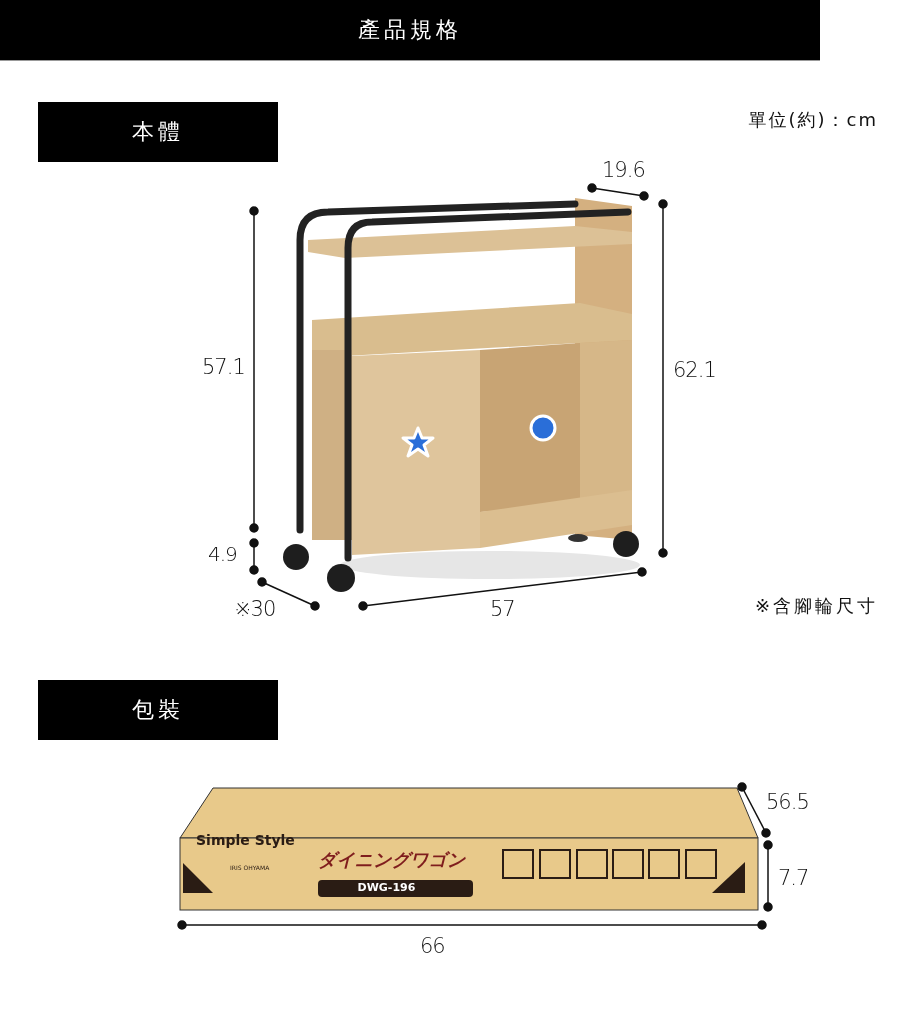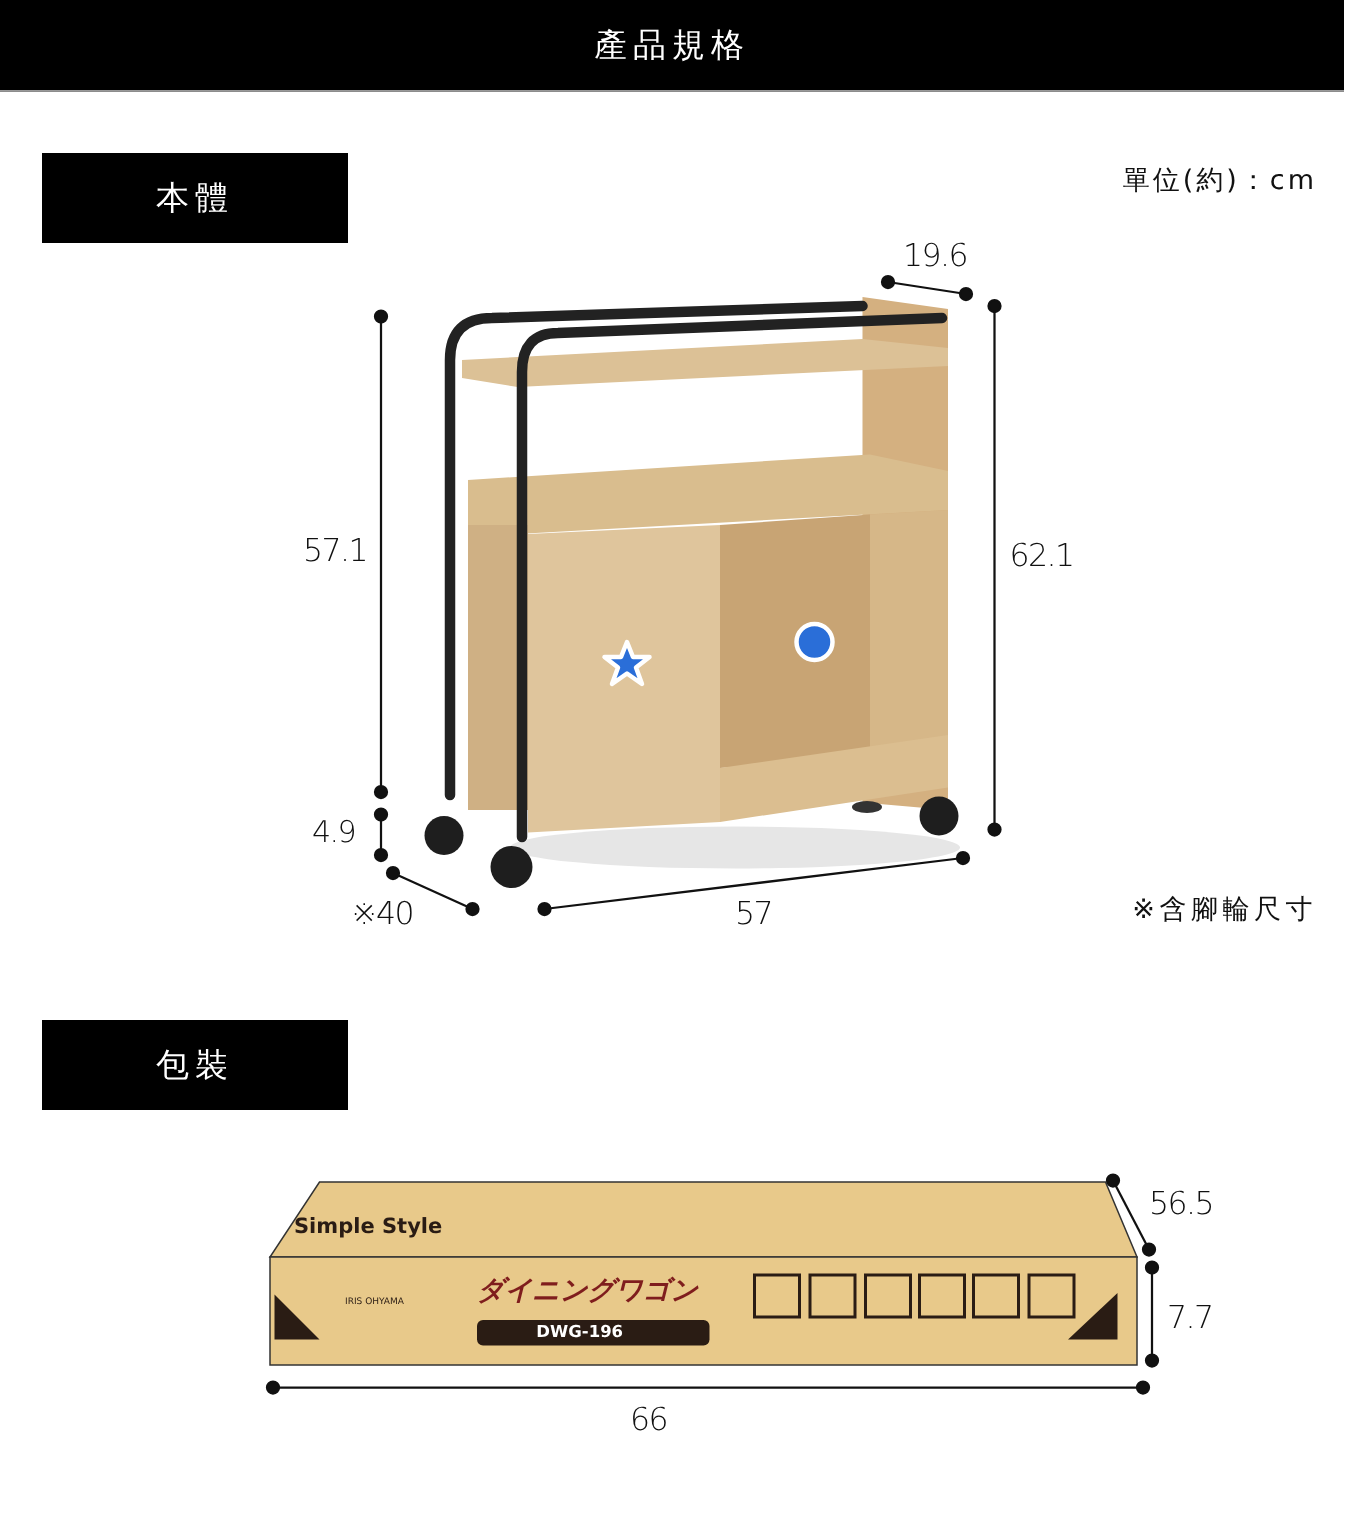"產品規格" .hdr { width: 896px -> 820px }
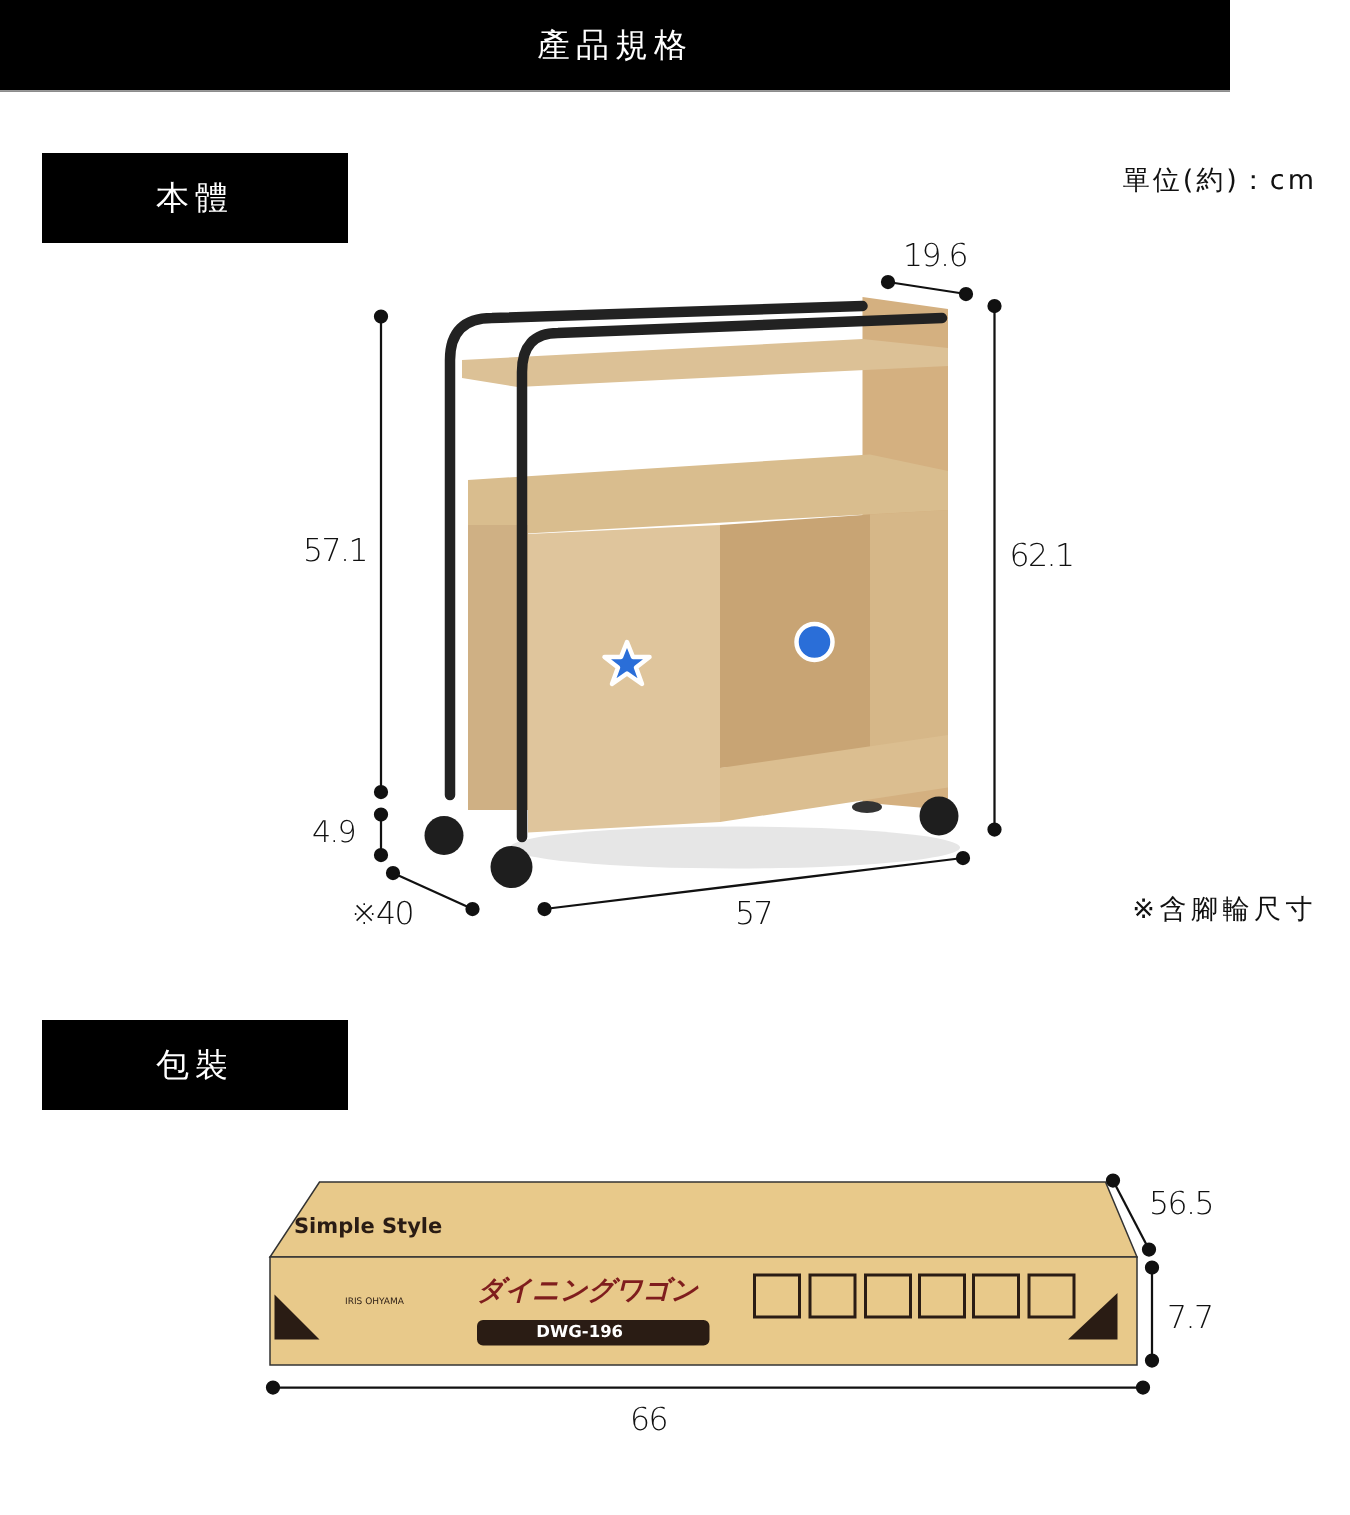"本體" .sec { left: 28px -> 38px; width: 204px -> 240px }
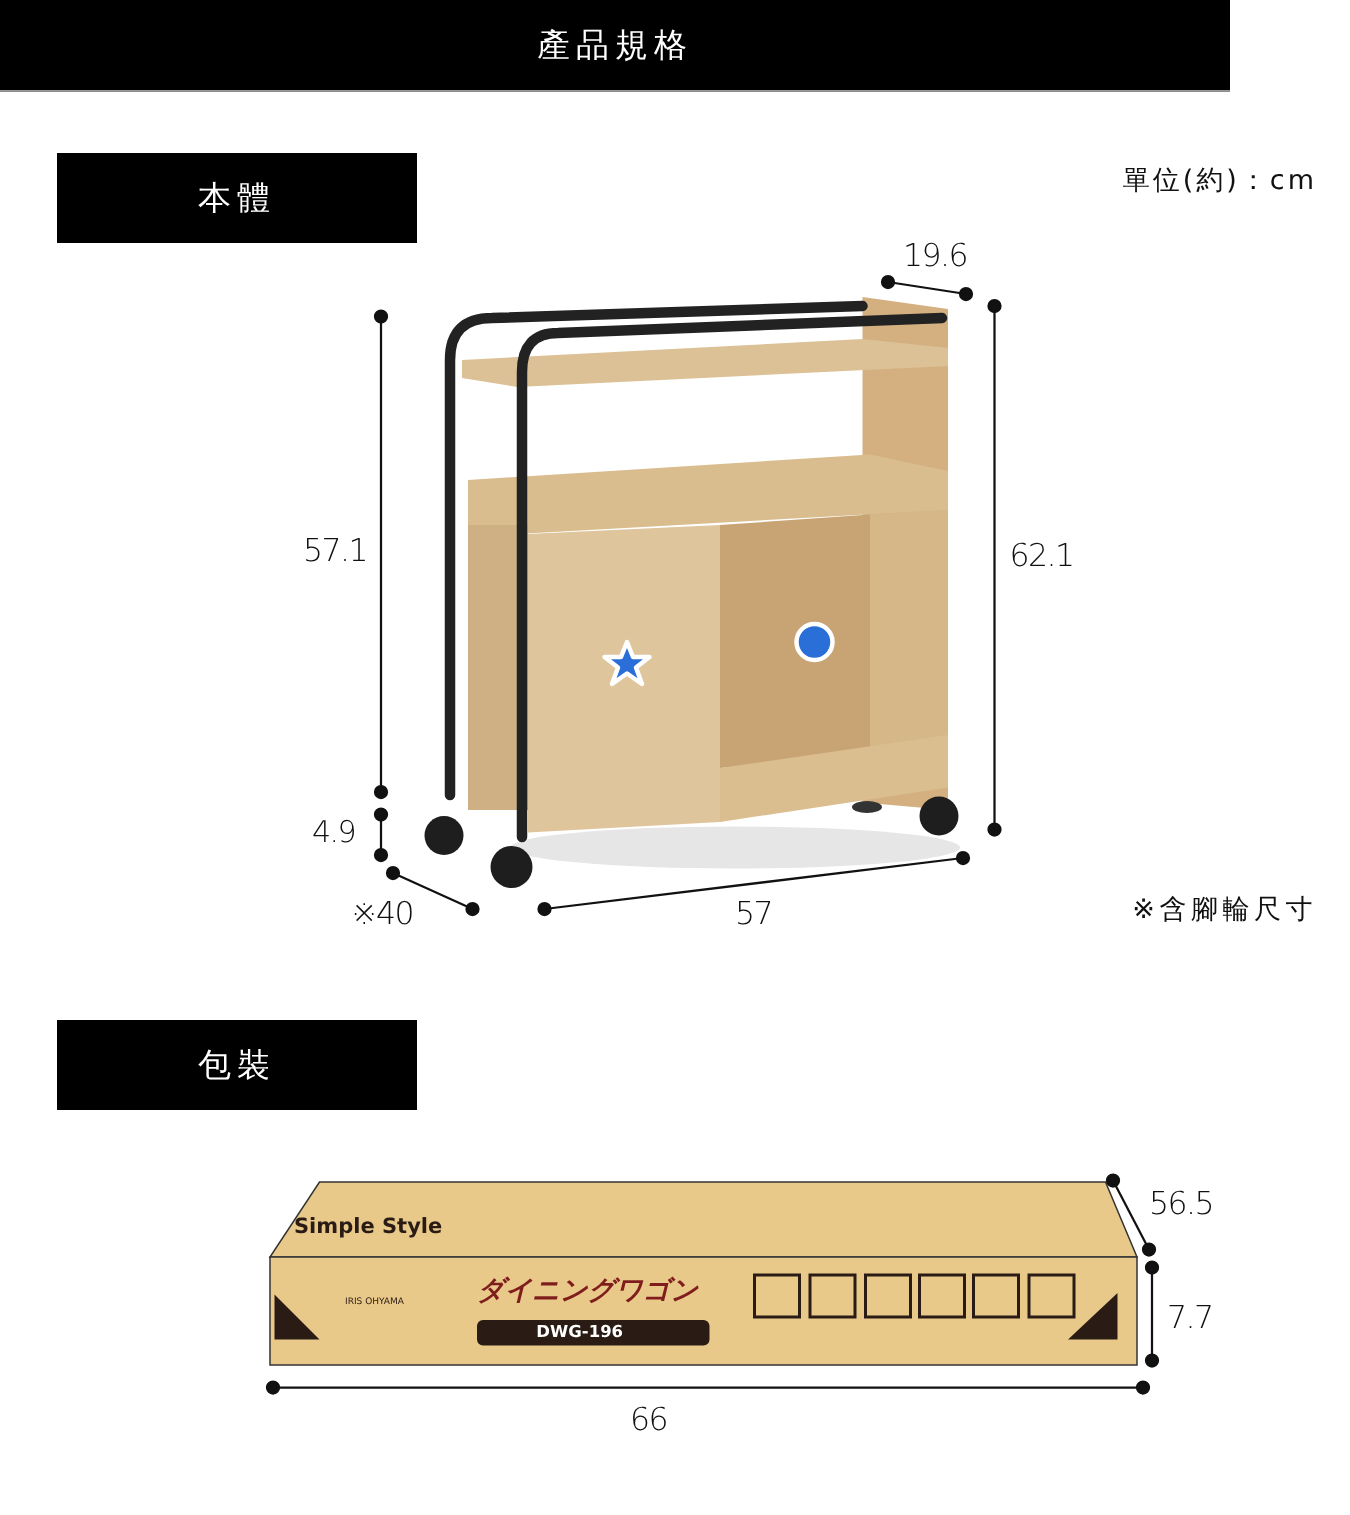"※40" div.dim { text: 40 -> 30 }
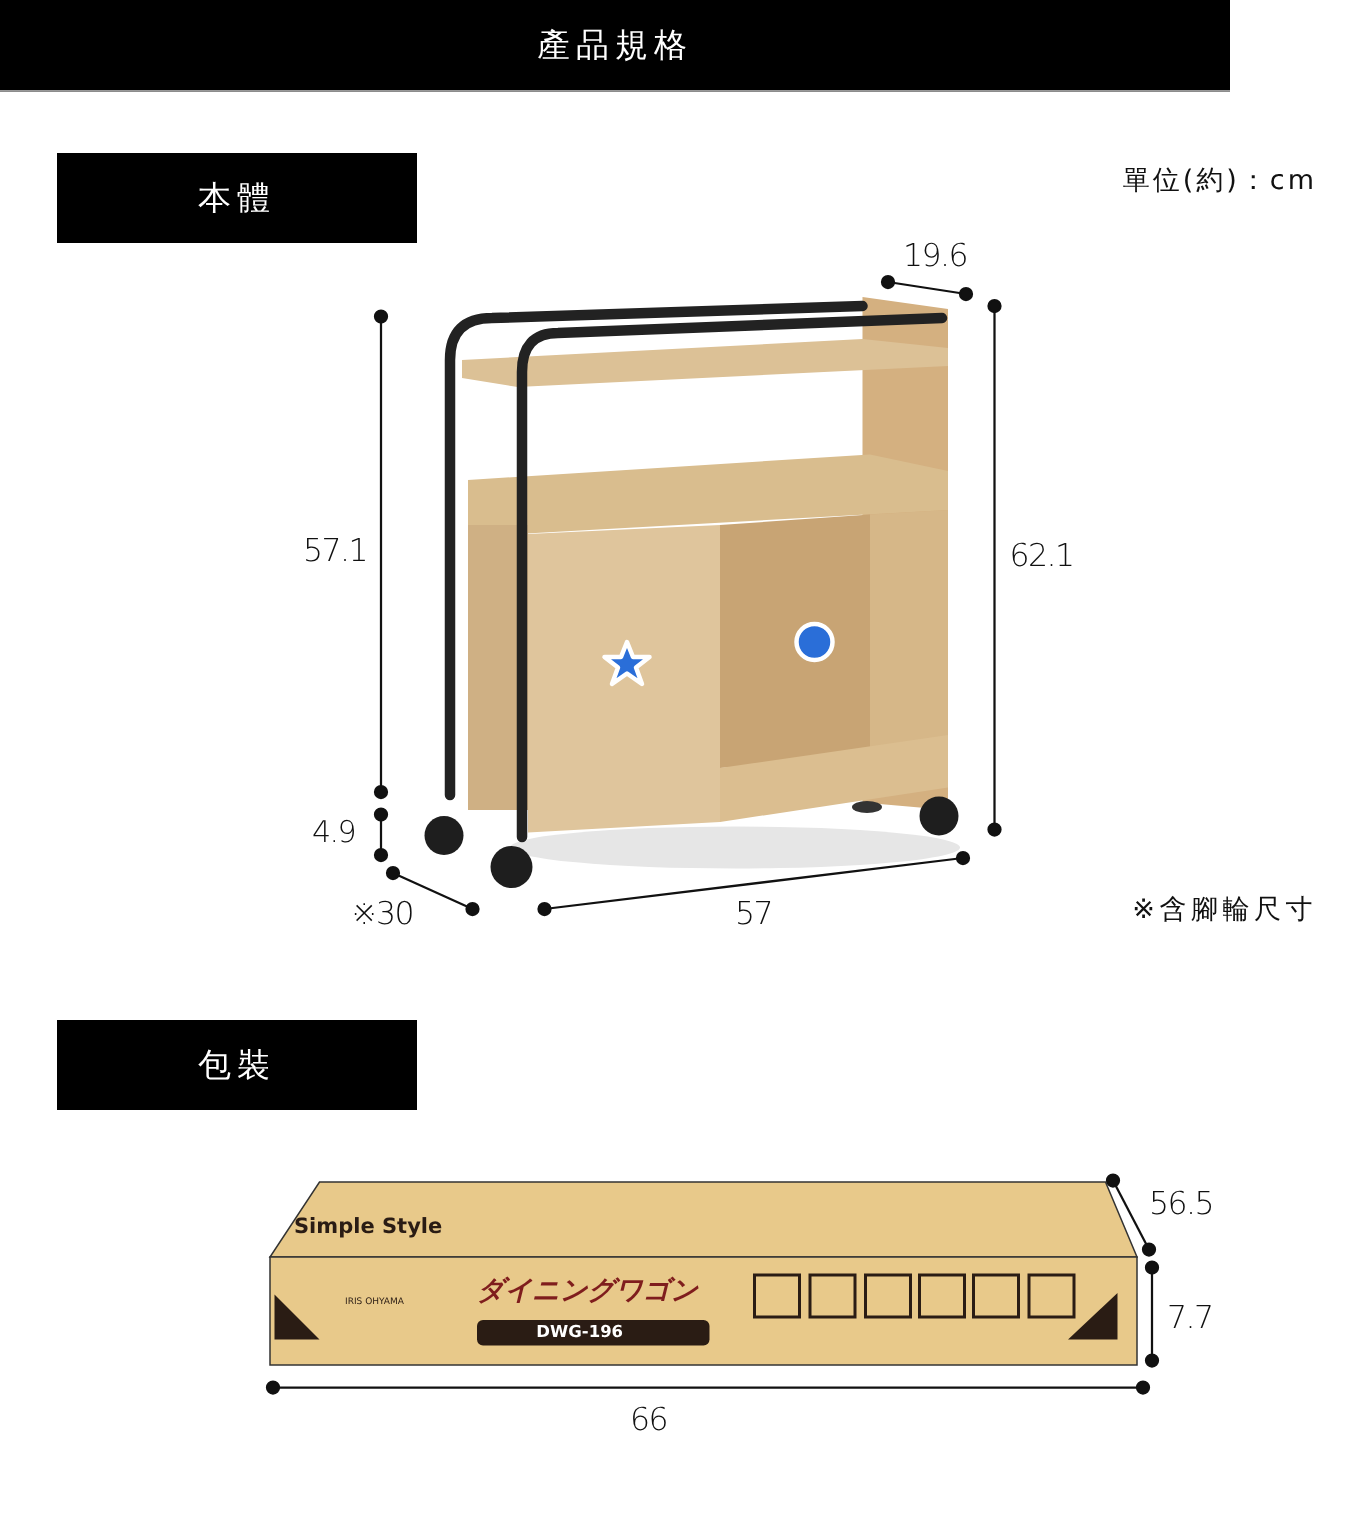"Simple Style" div { top: 810px -> 832px }
